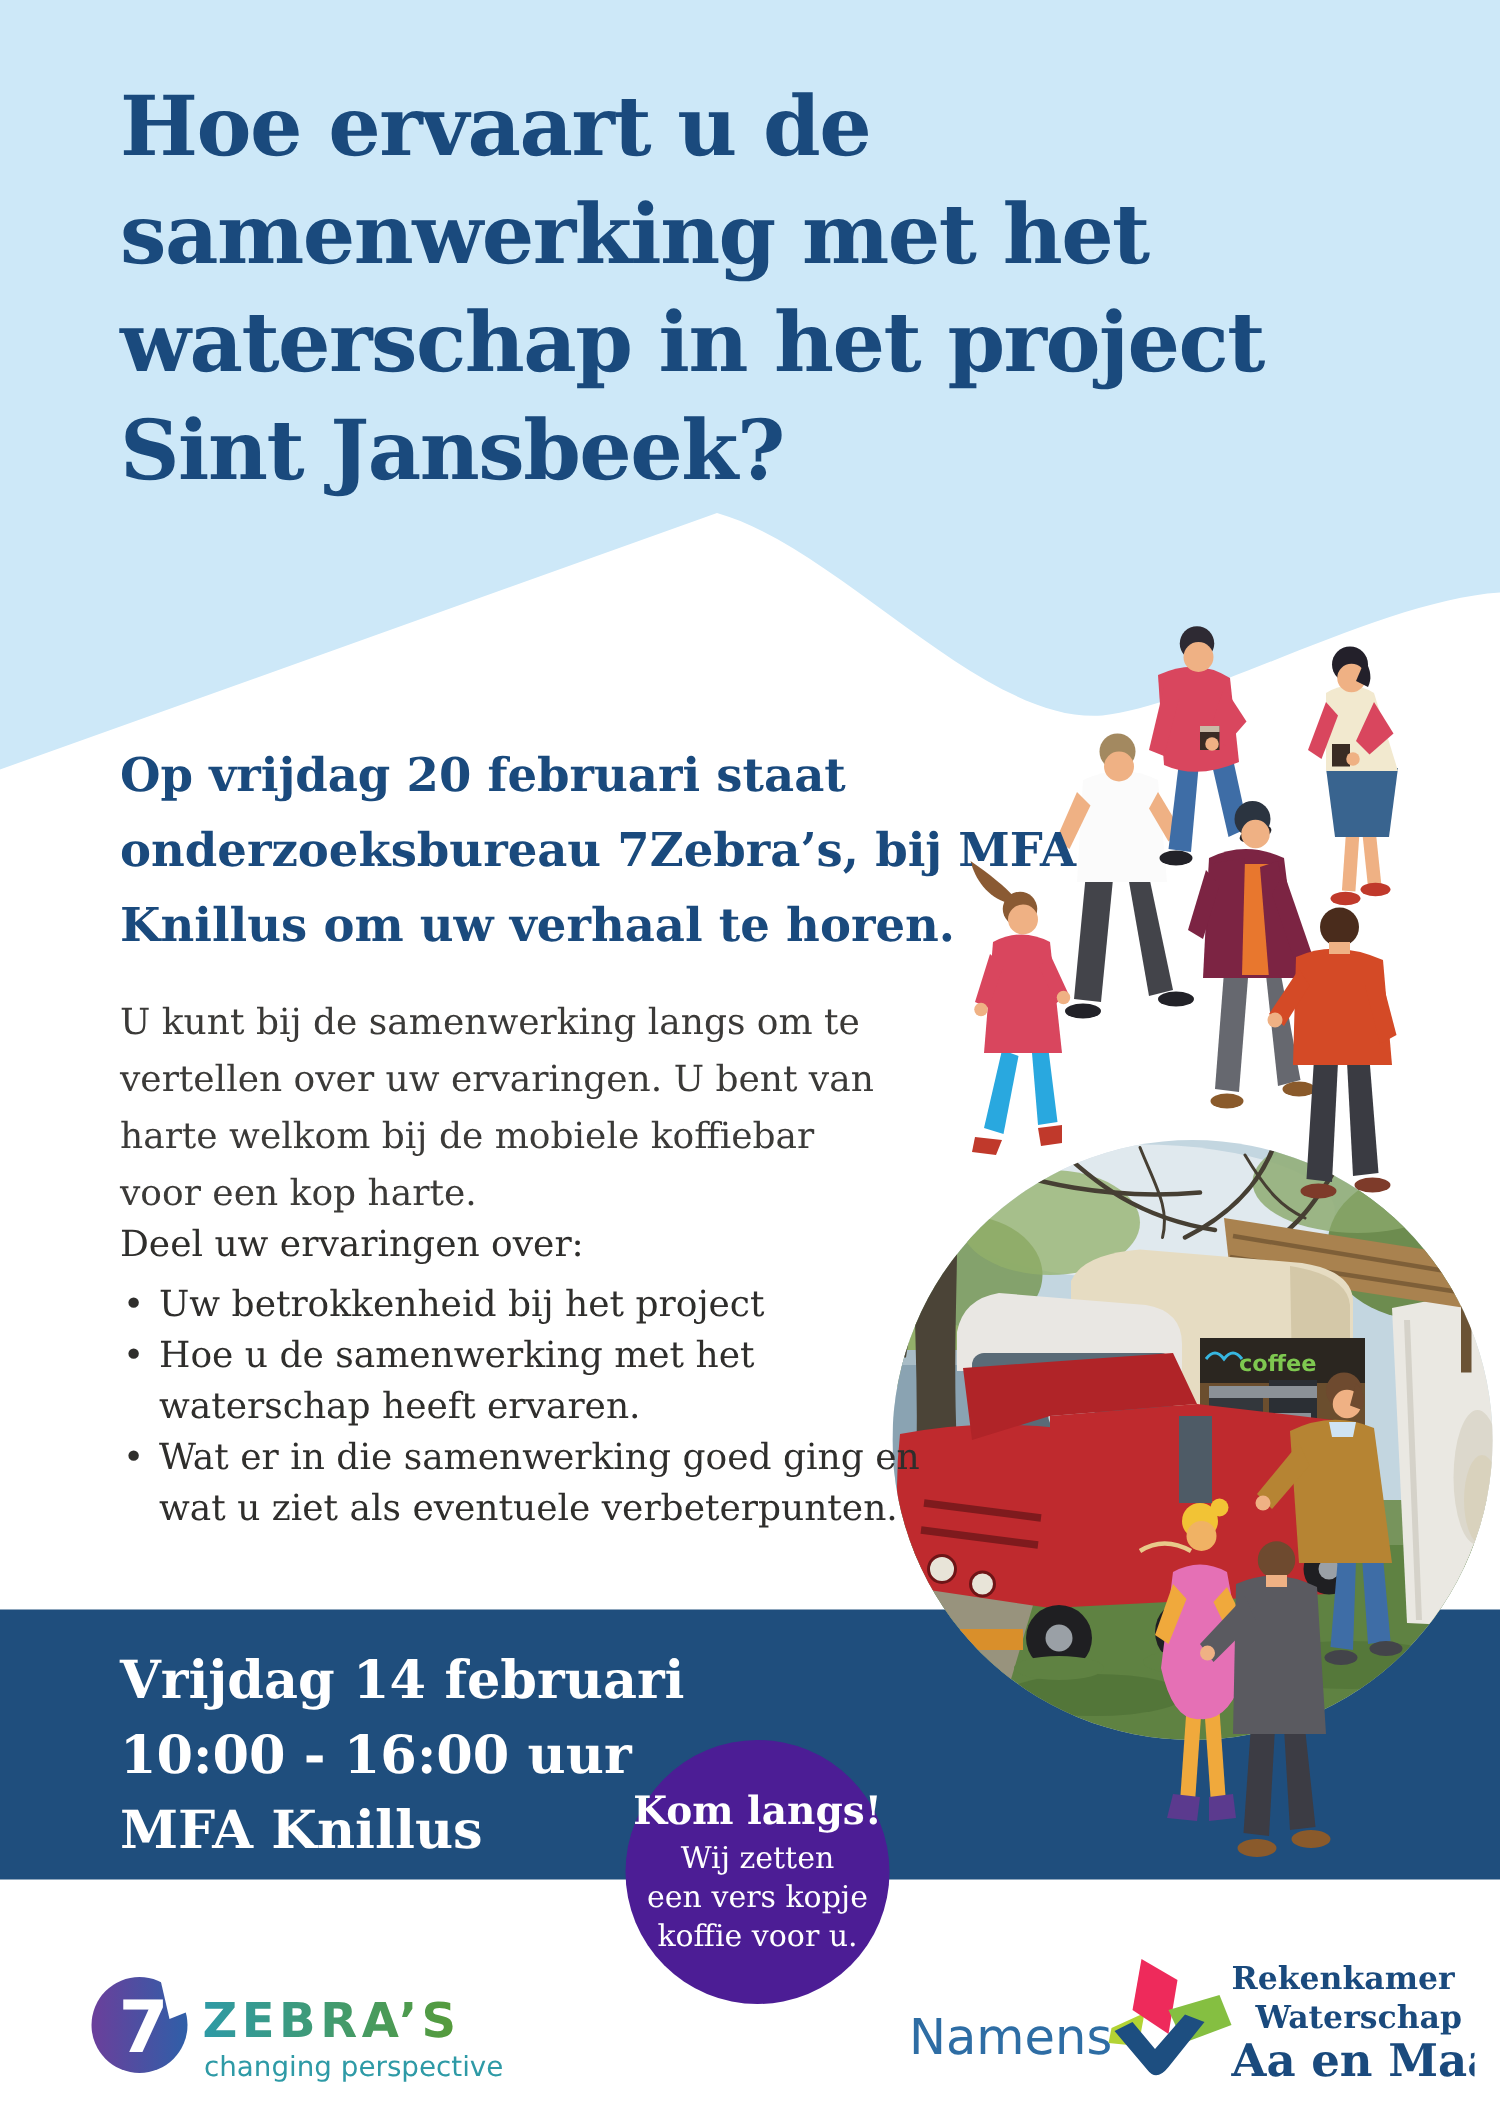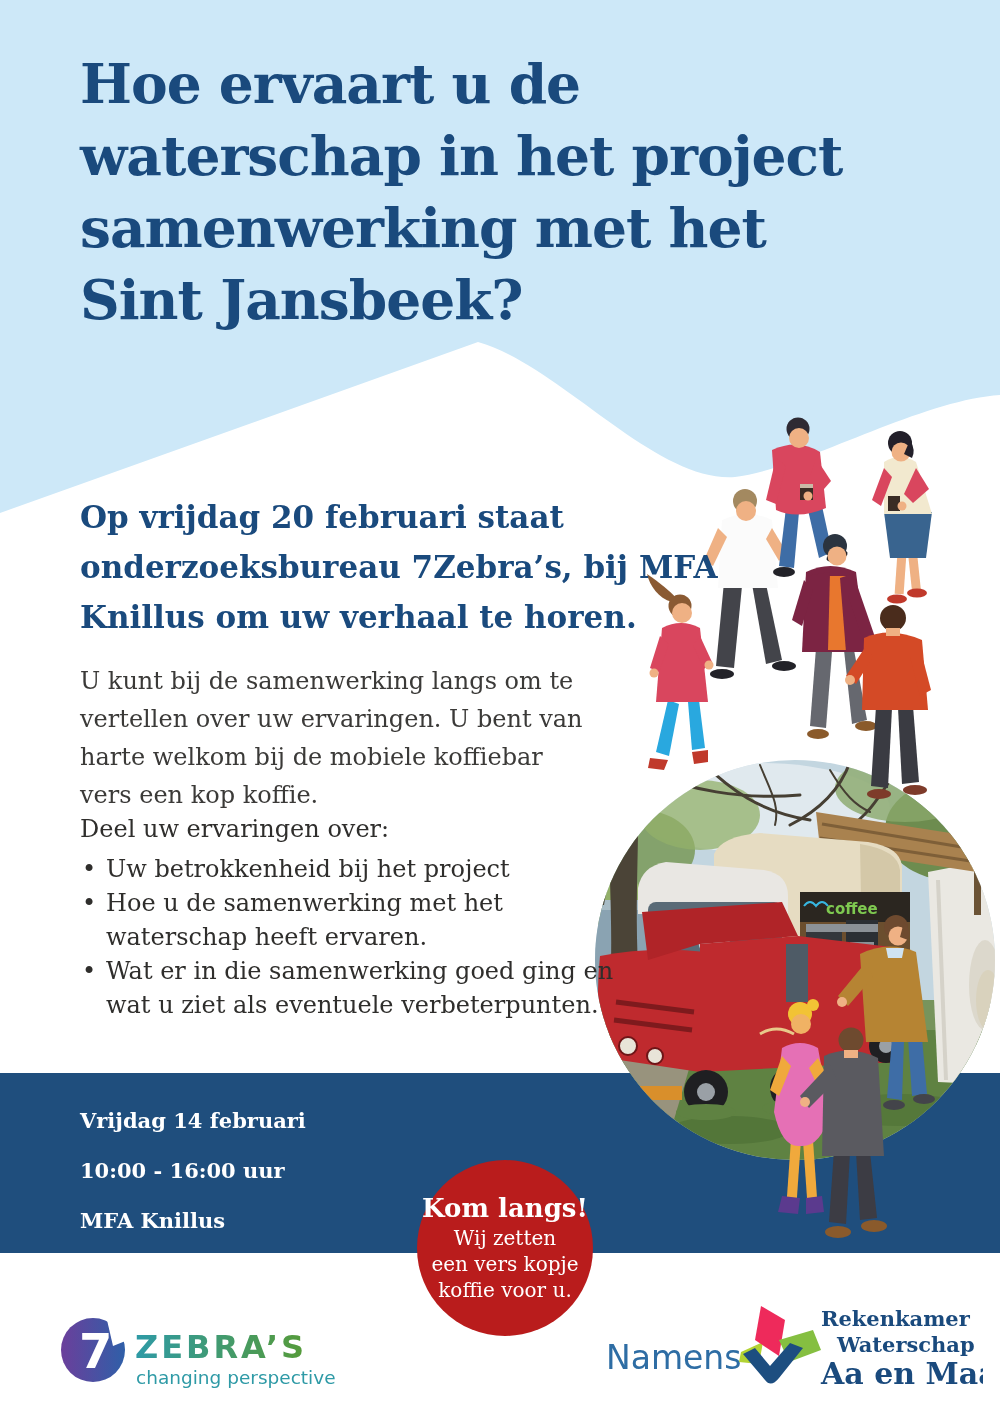"waterschap in het project" span { order: before "samenwerking met het" -> after "samenwerking met het" }
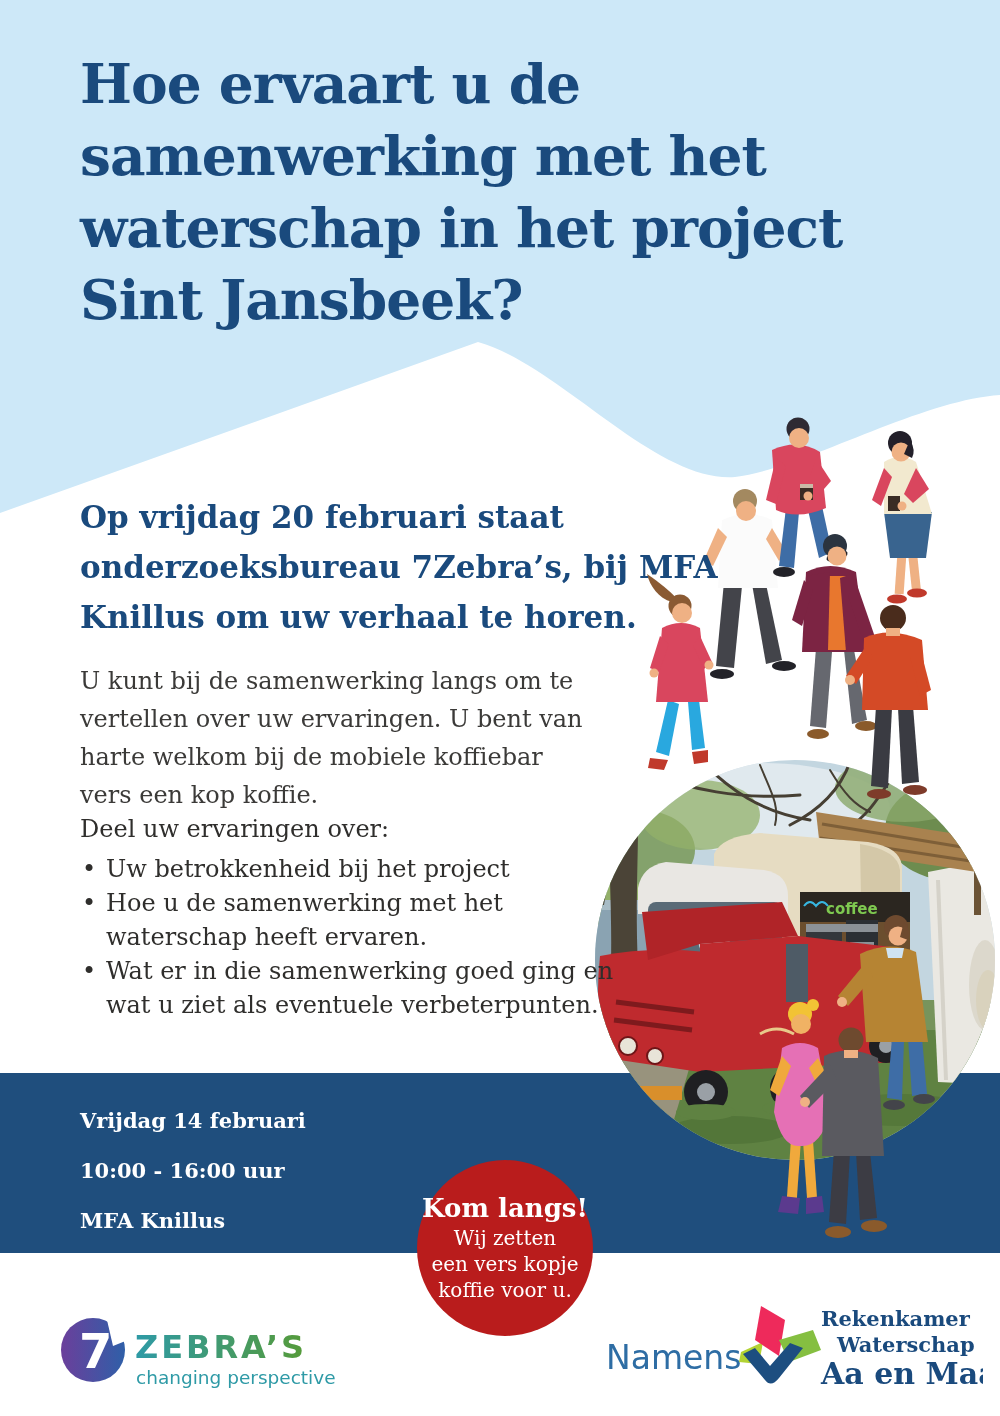"vers een kop koffie." span { text: vers een kop koffie -> voor een kop harte }
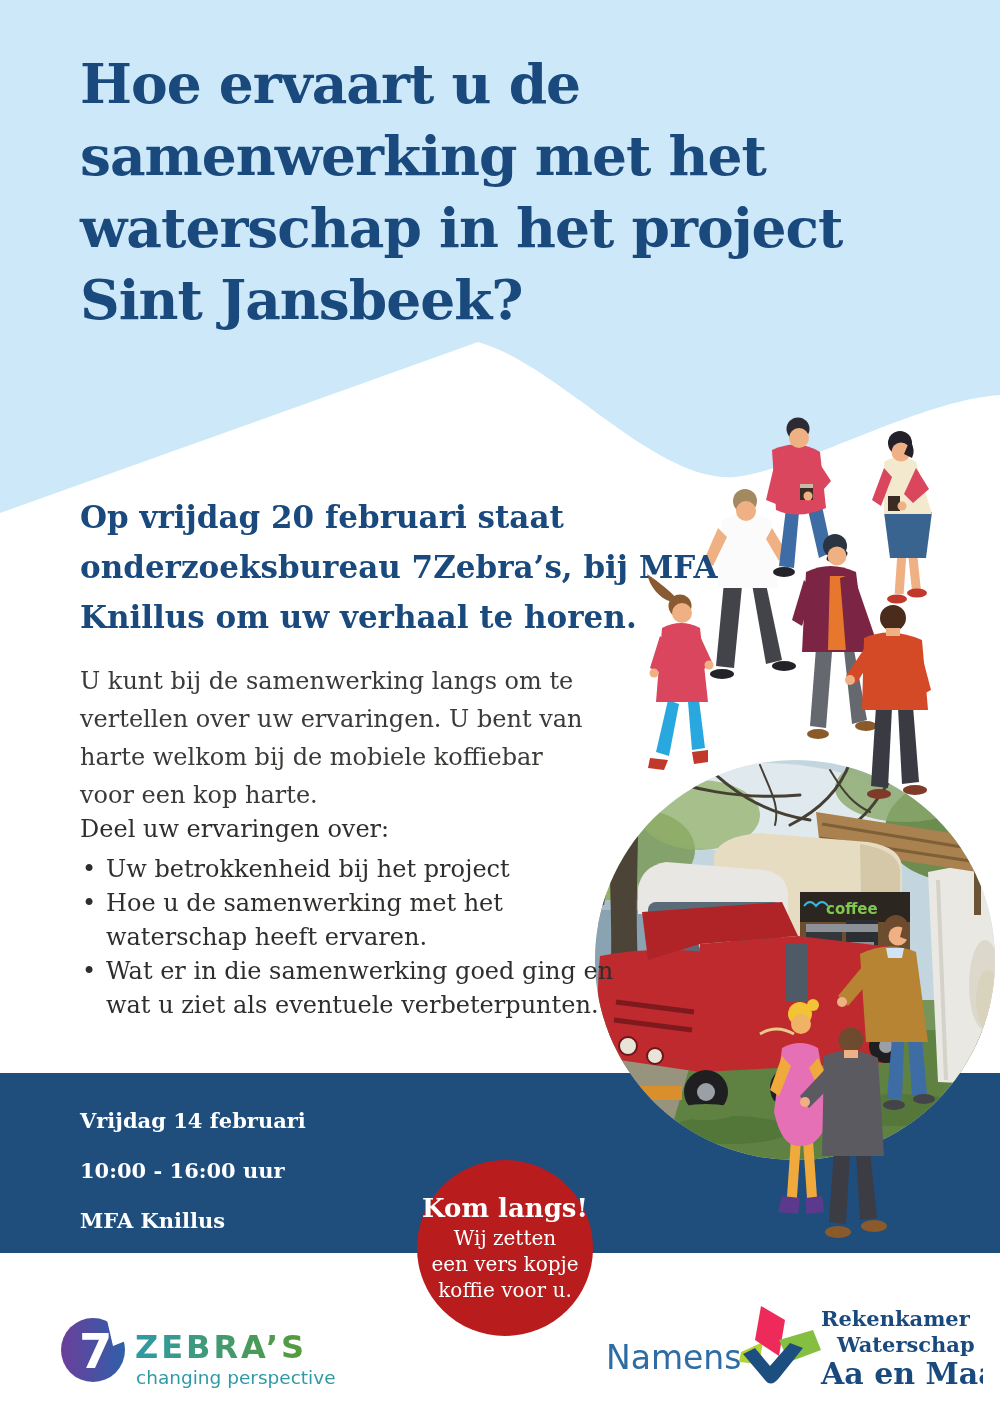"Vrijdag 14 februari" .event { font-size: 21px -> 35px }
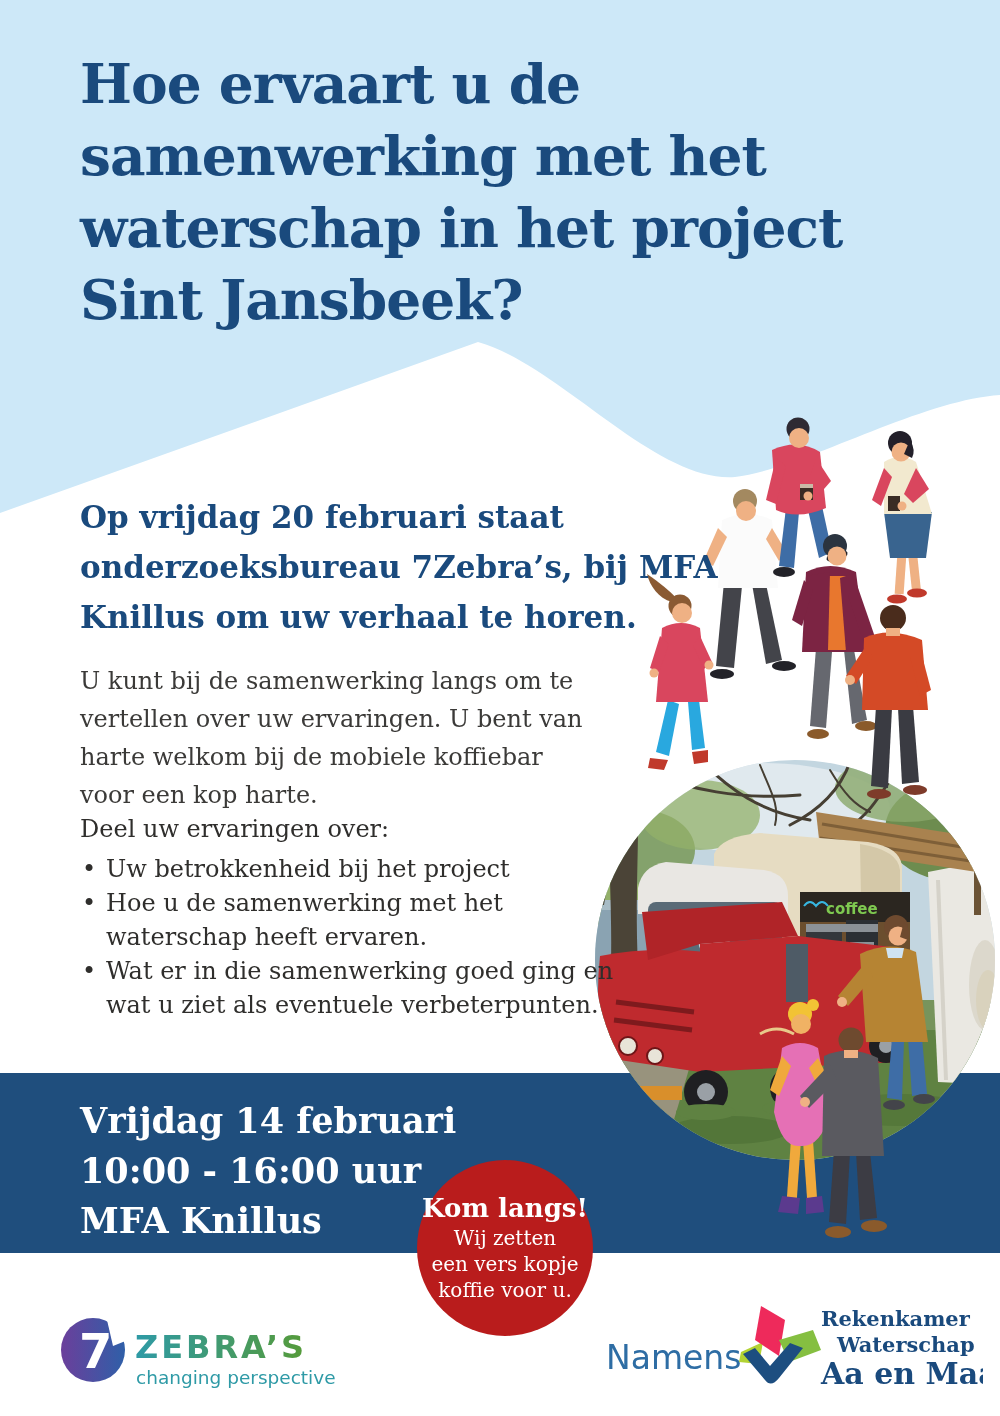"Kom langs!" .badge { background: #b91c1c -> #4c1d95 }
